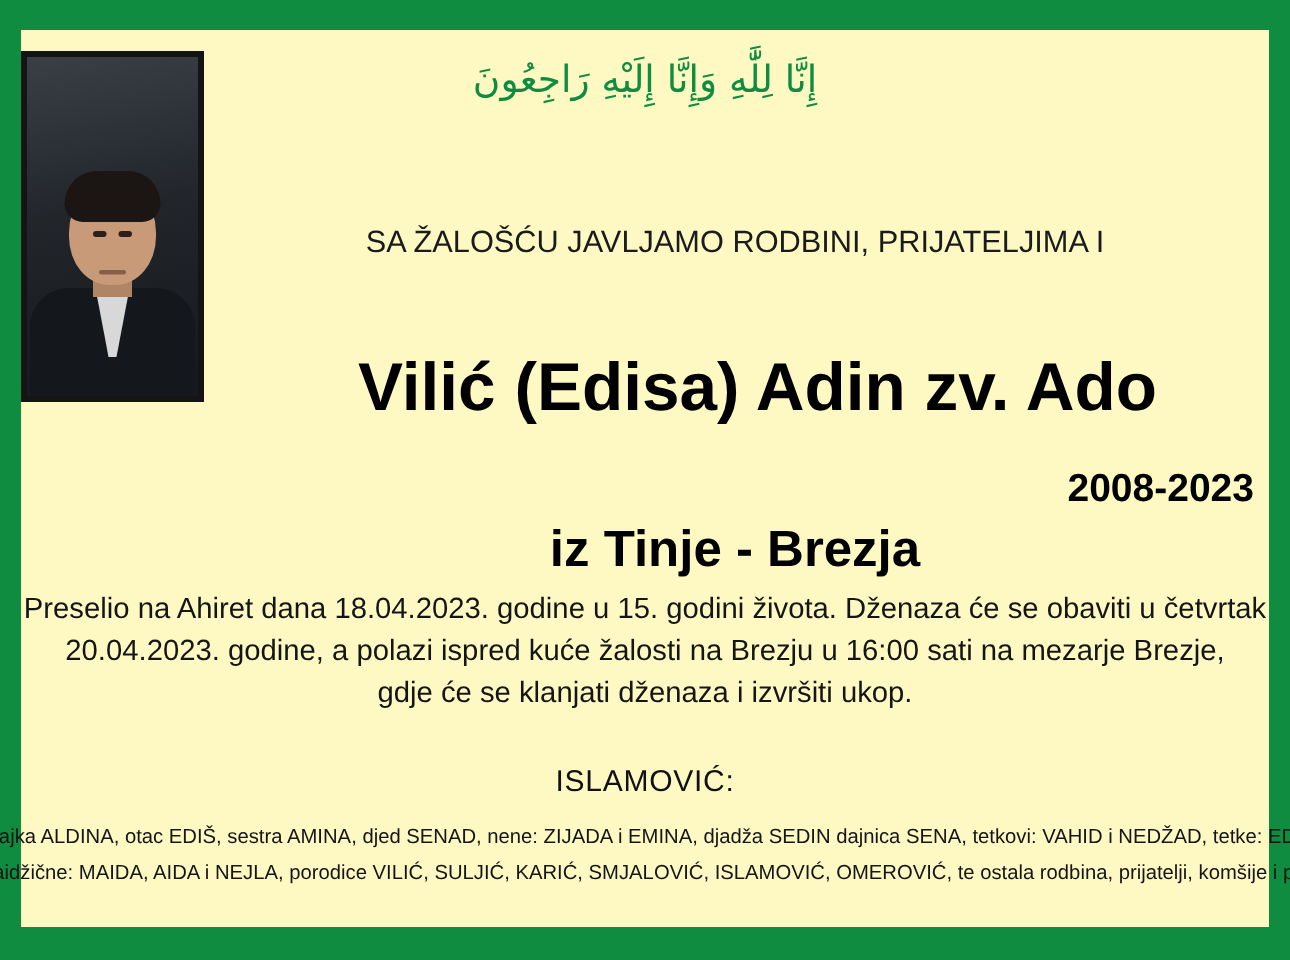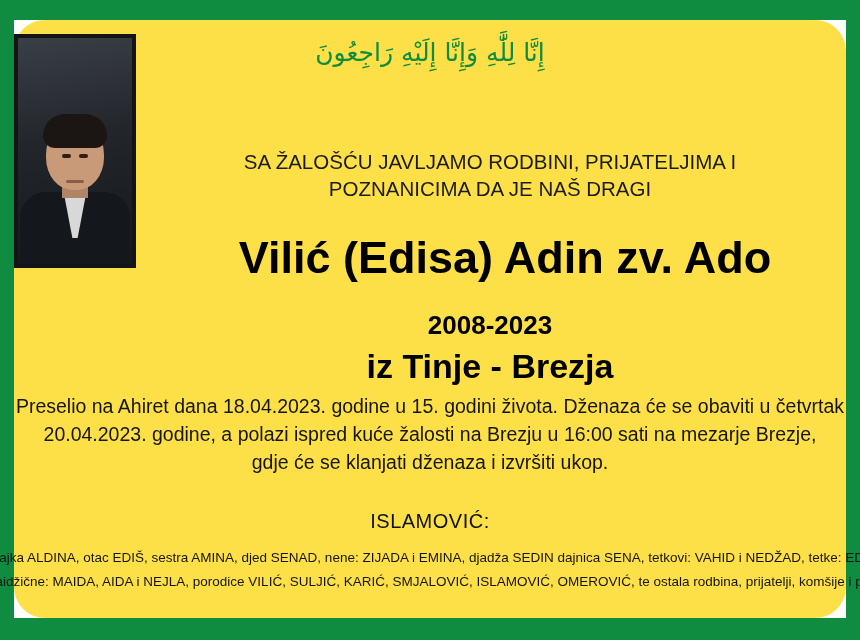"إِنَّا لِلَّٰهِ وَإِنَّا إِلَيْهِ" .inner { background: #fde047 -> #fef9c3; border-radius: 31px -> none }
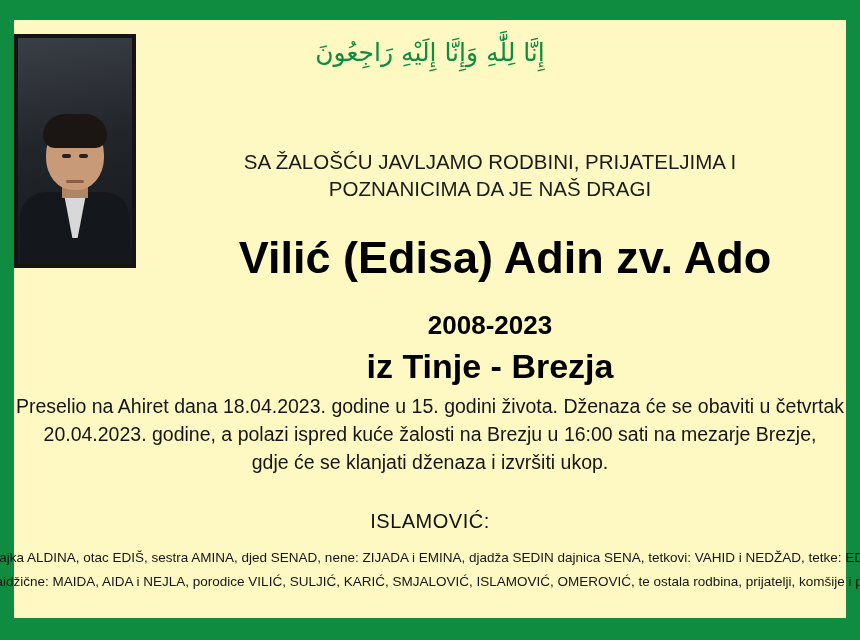"POZNANICIMA DA JE NAŠ DRAGI" div { html: <div>POZNANICIMA DA JE NAŠ DRAGI</div> -> none }
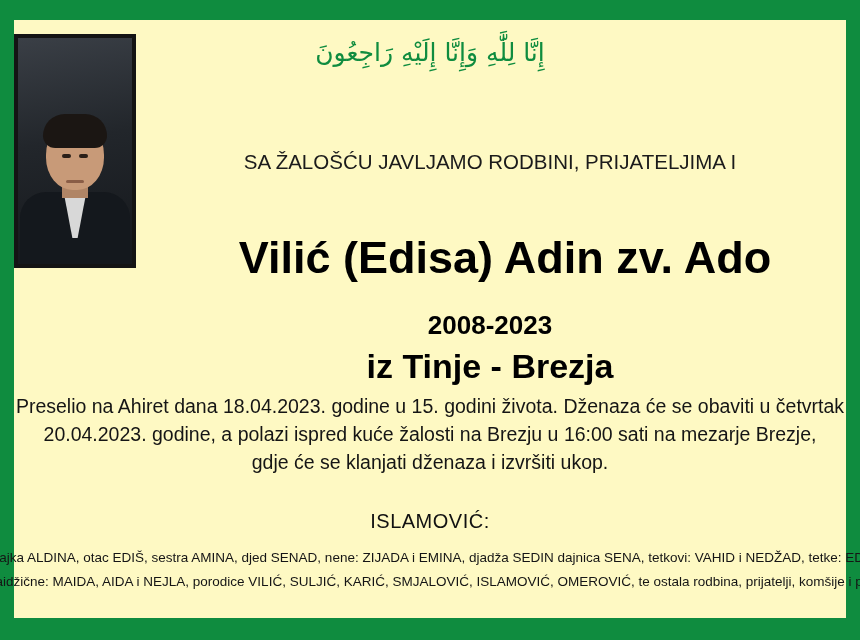"2008-2023" .years { text-align: center -> right }
